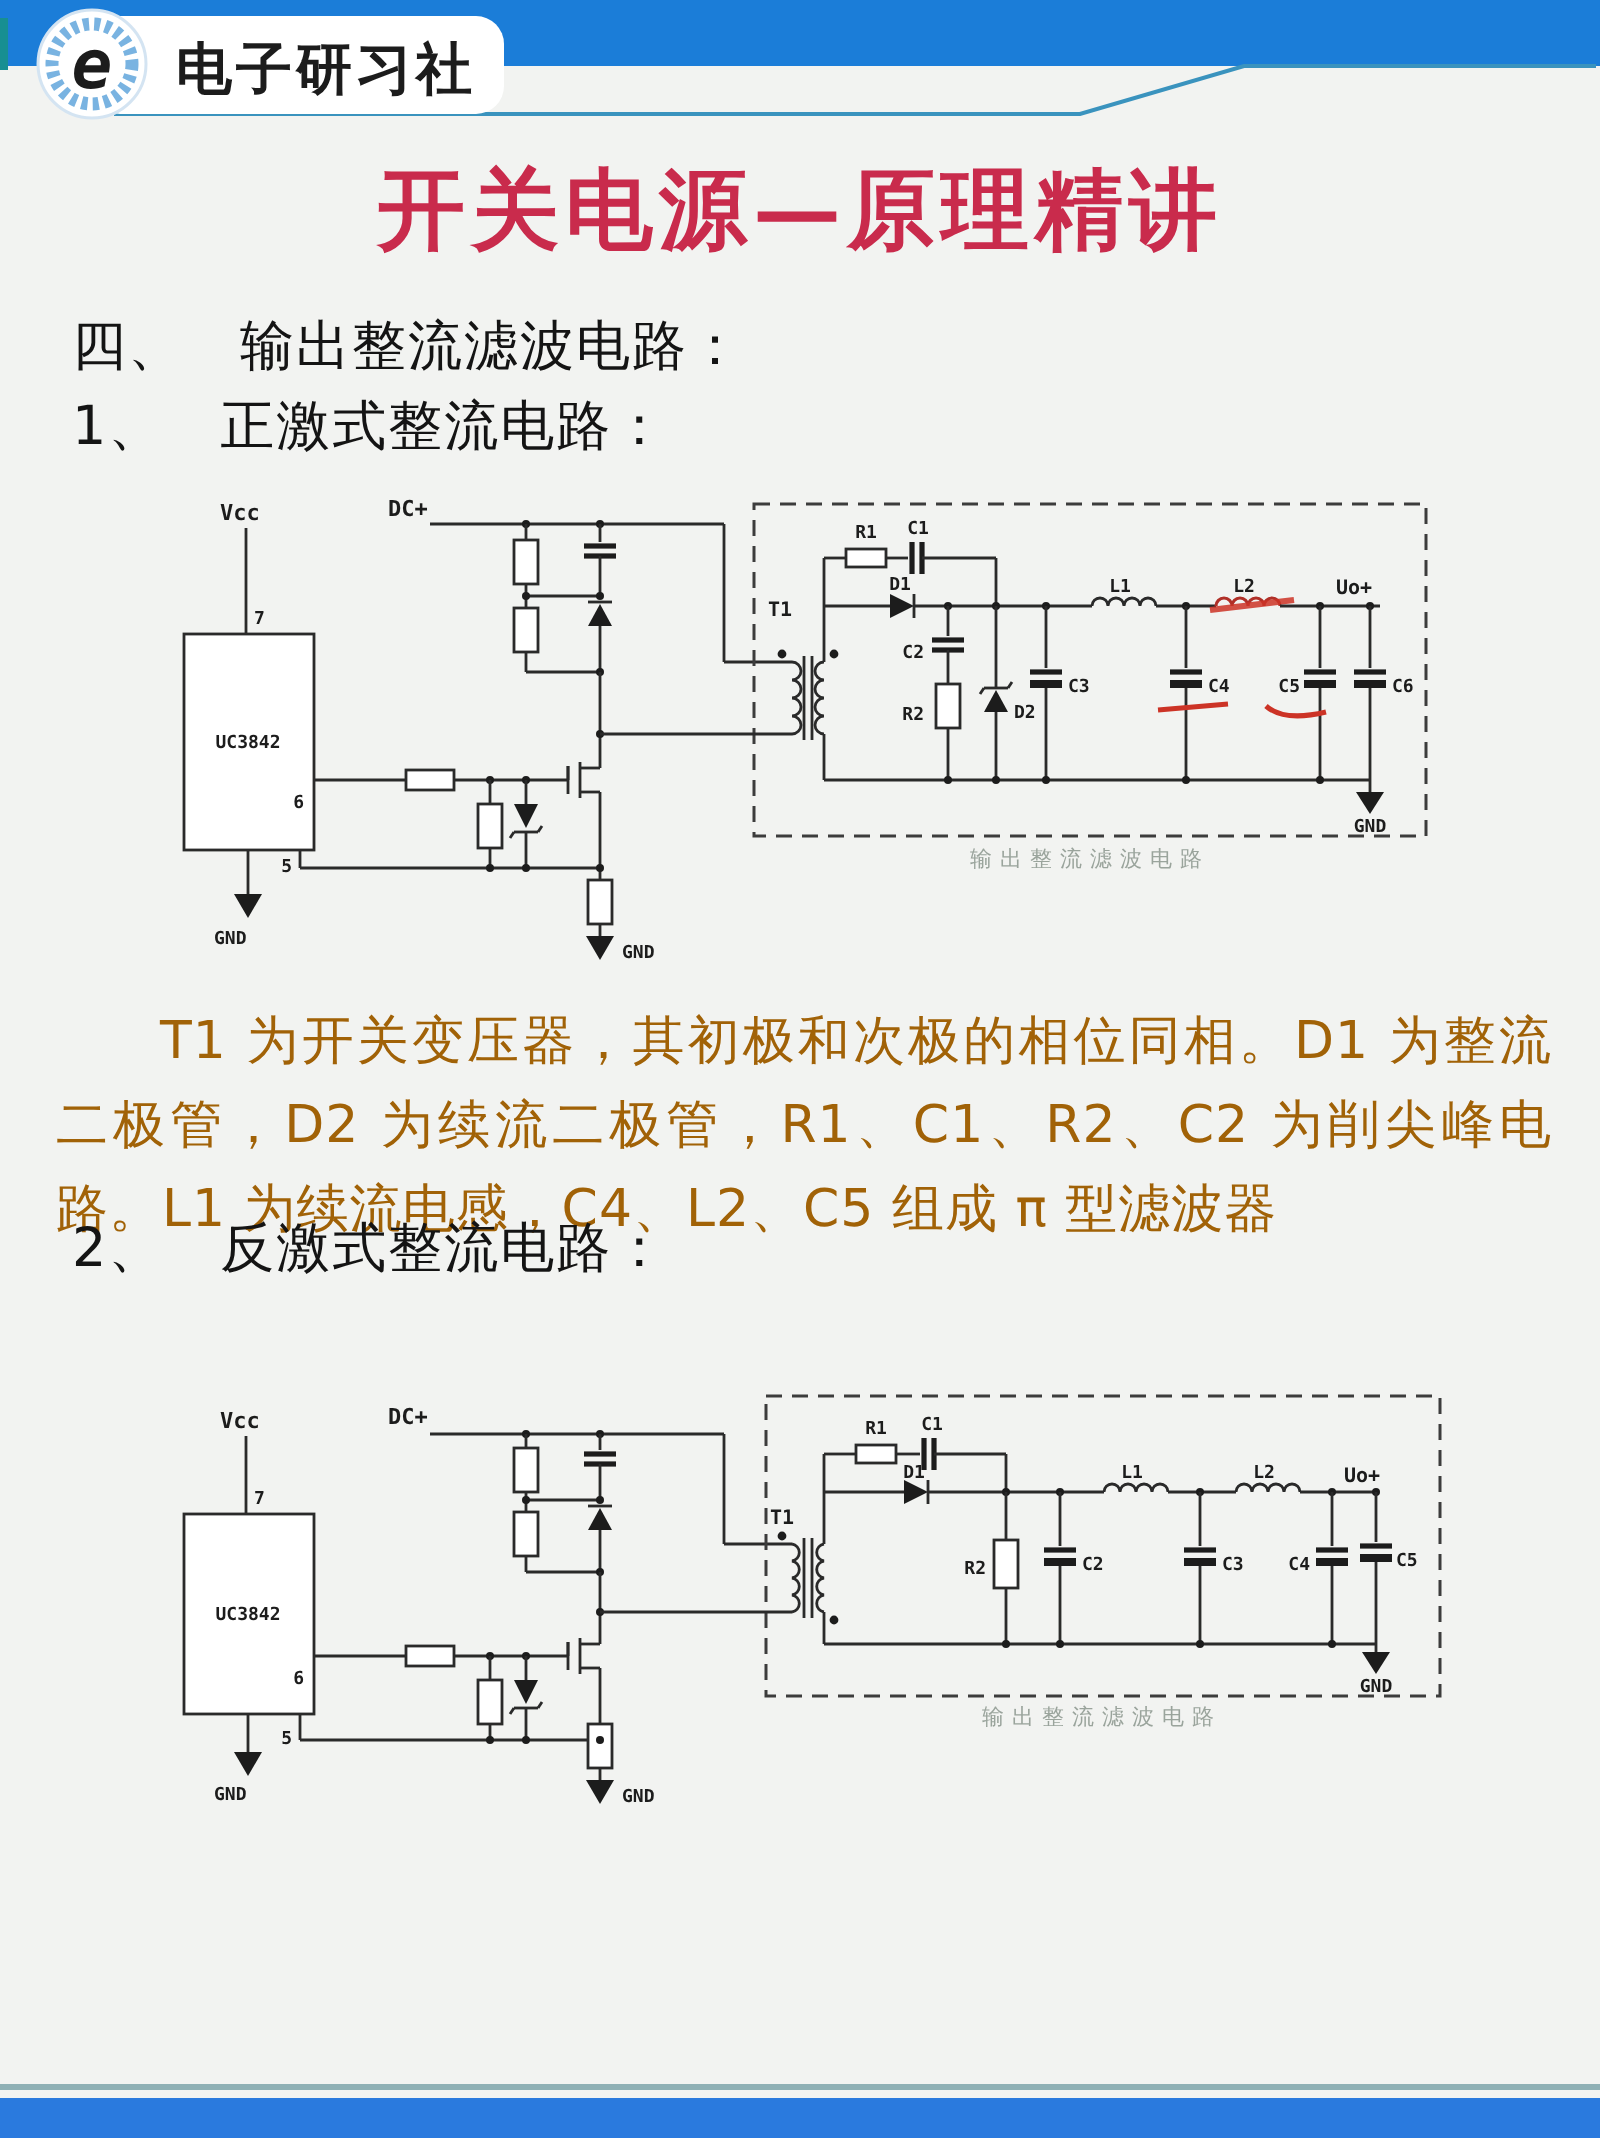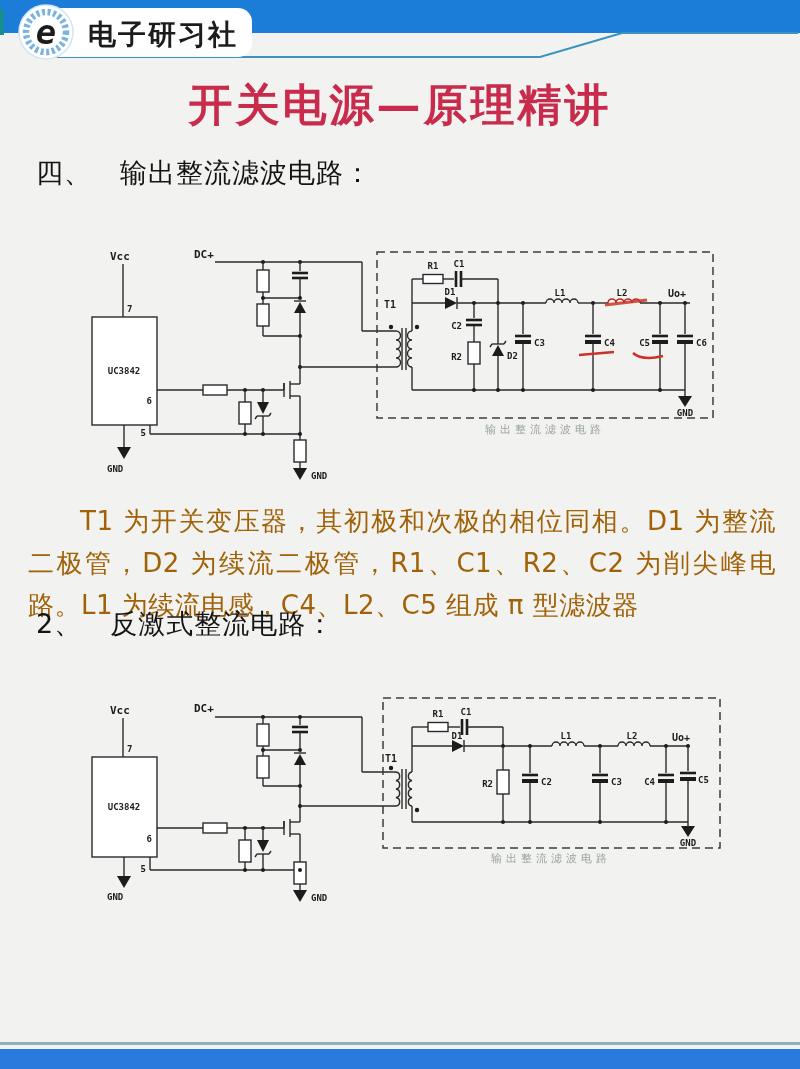"1、 正激式整流电路：" div.abs { html: none -> <div>1、 正激式整流电路：</div> }
